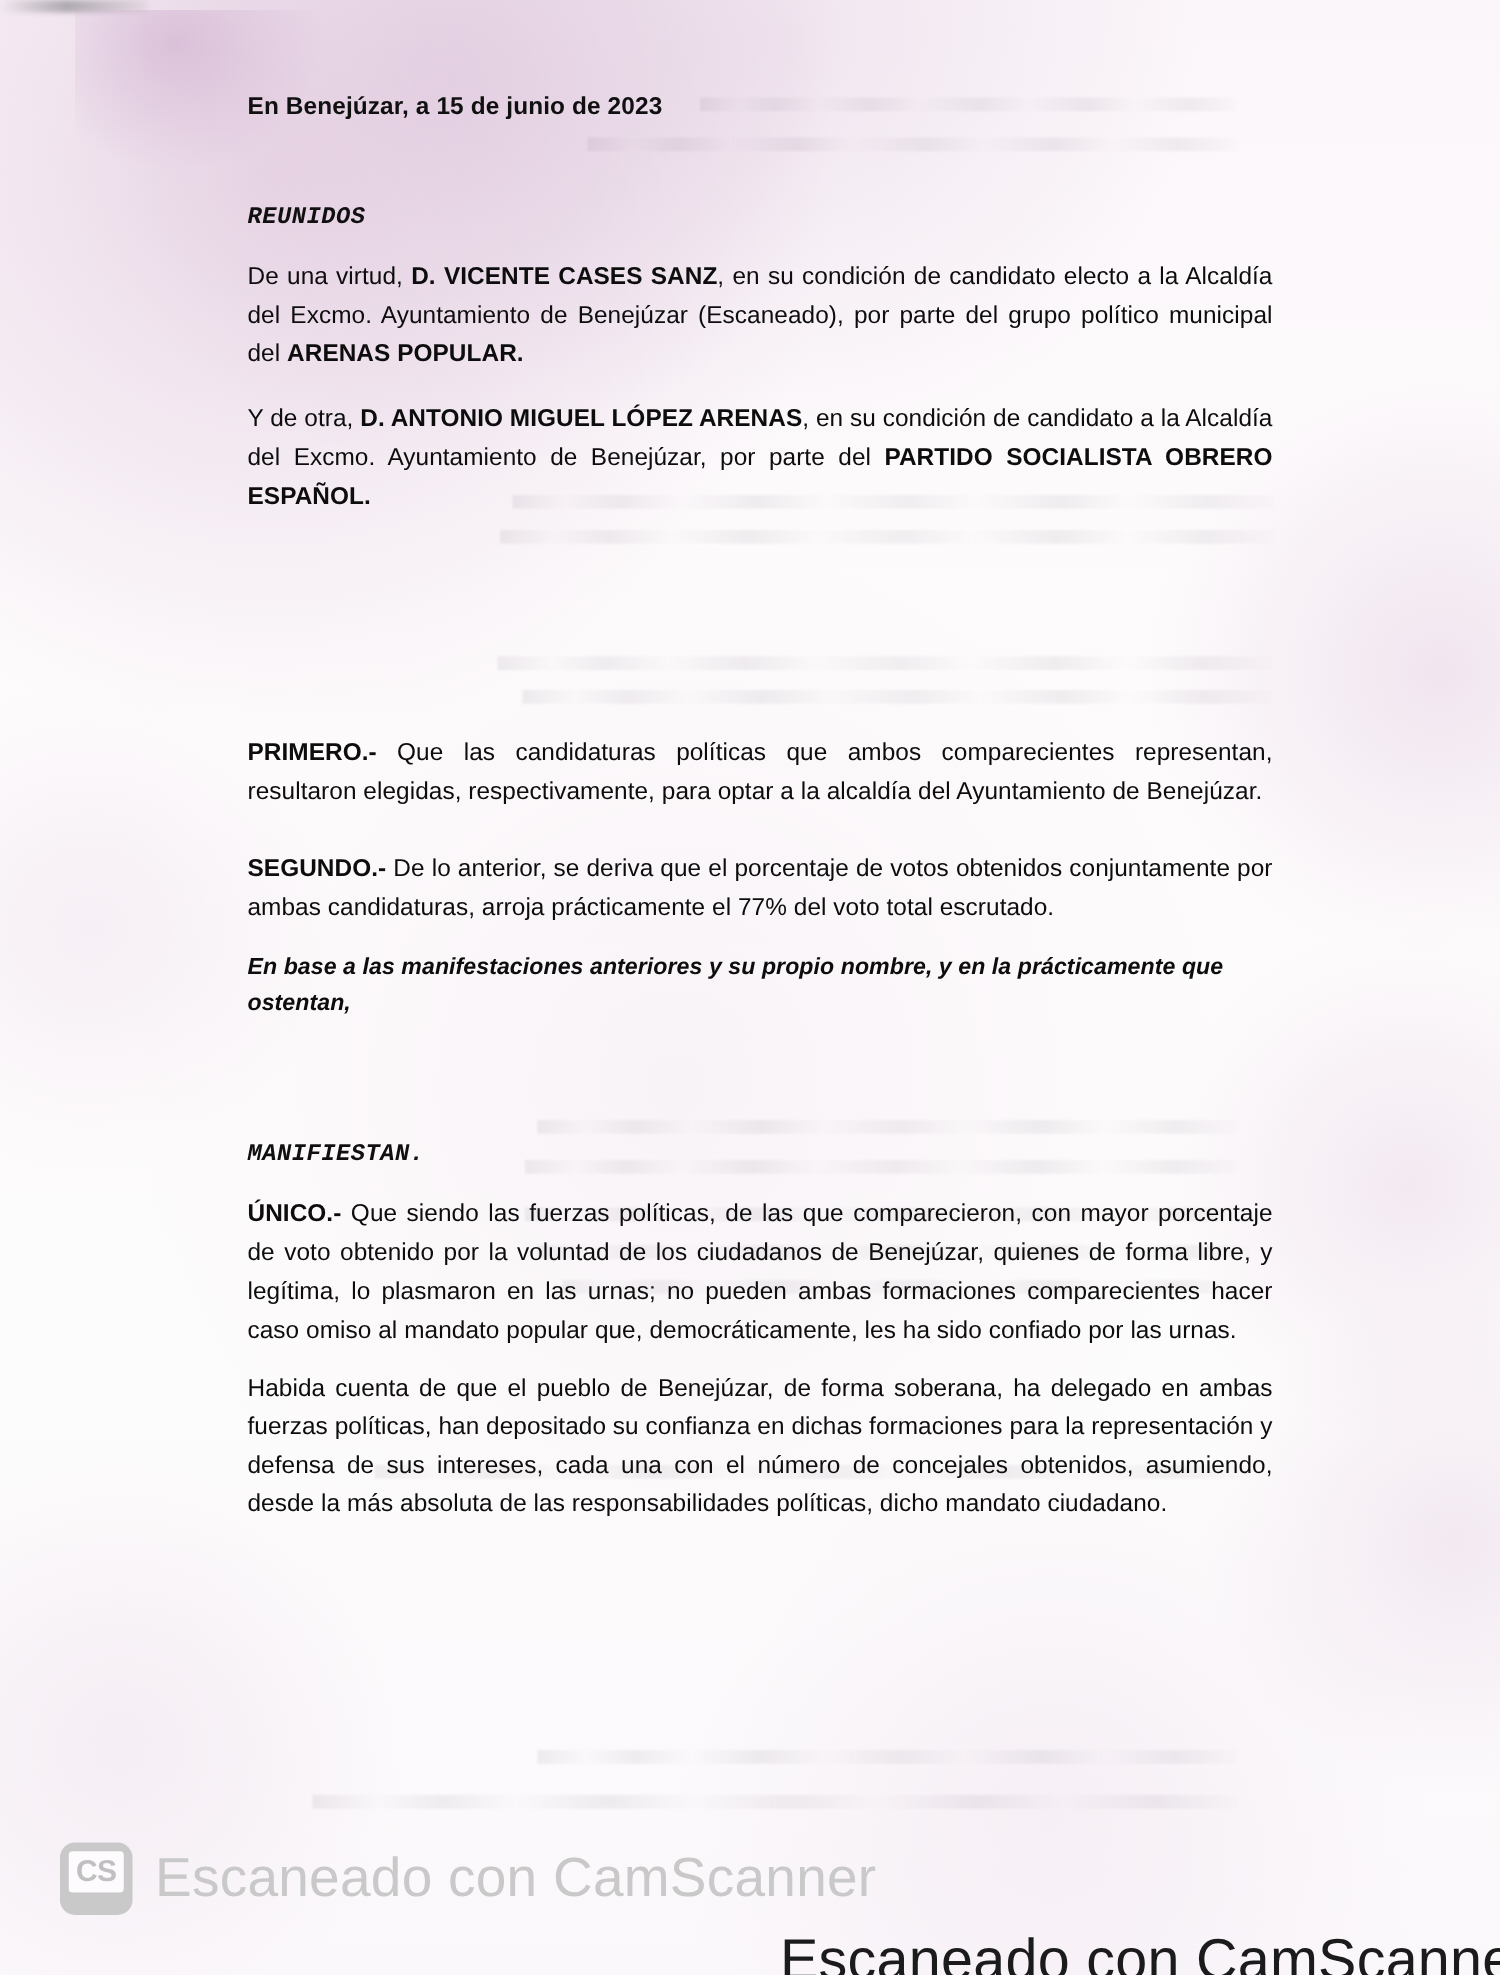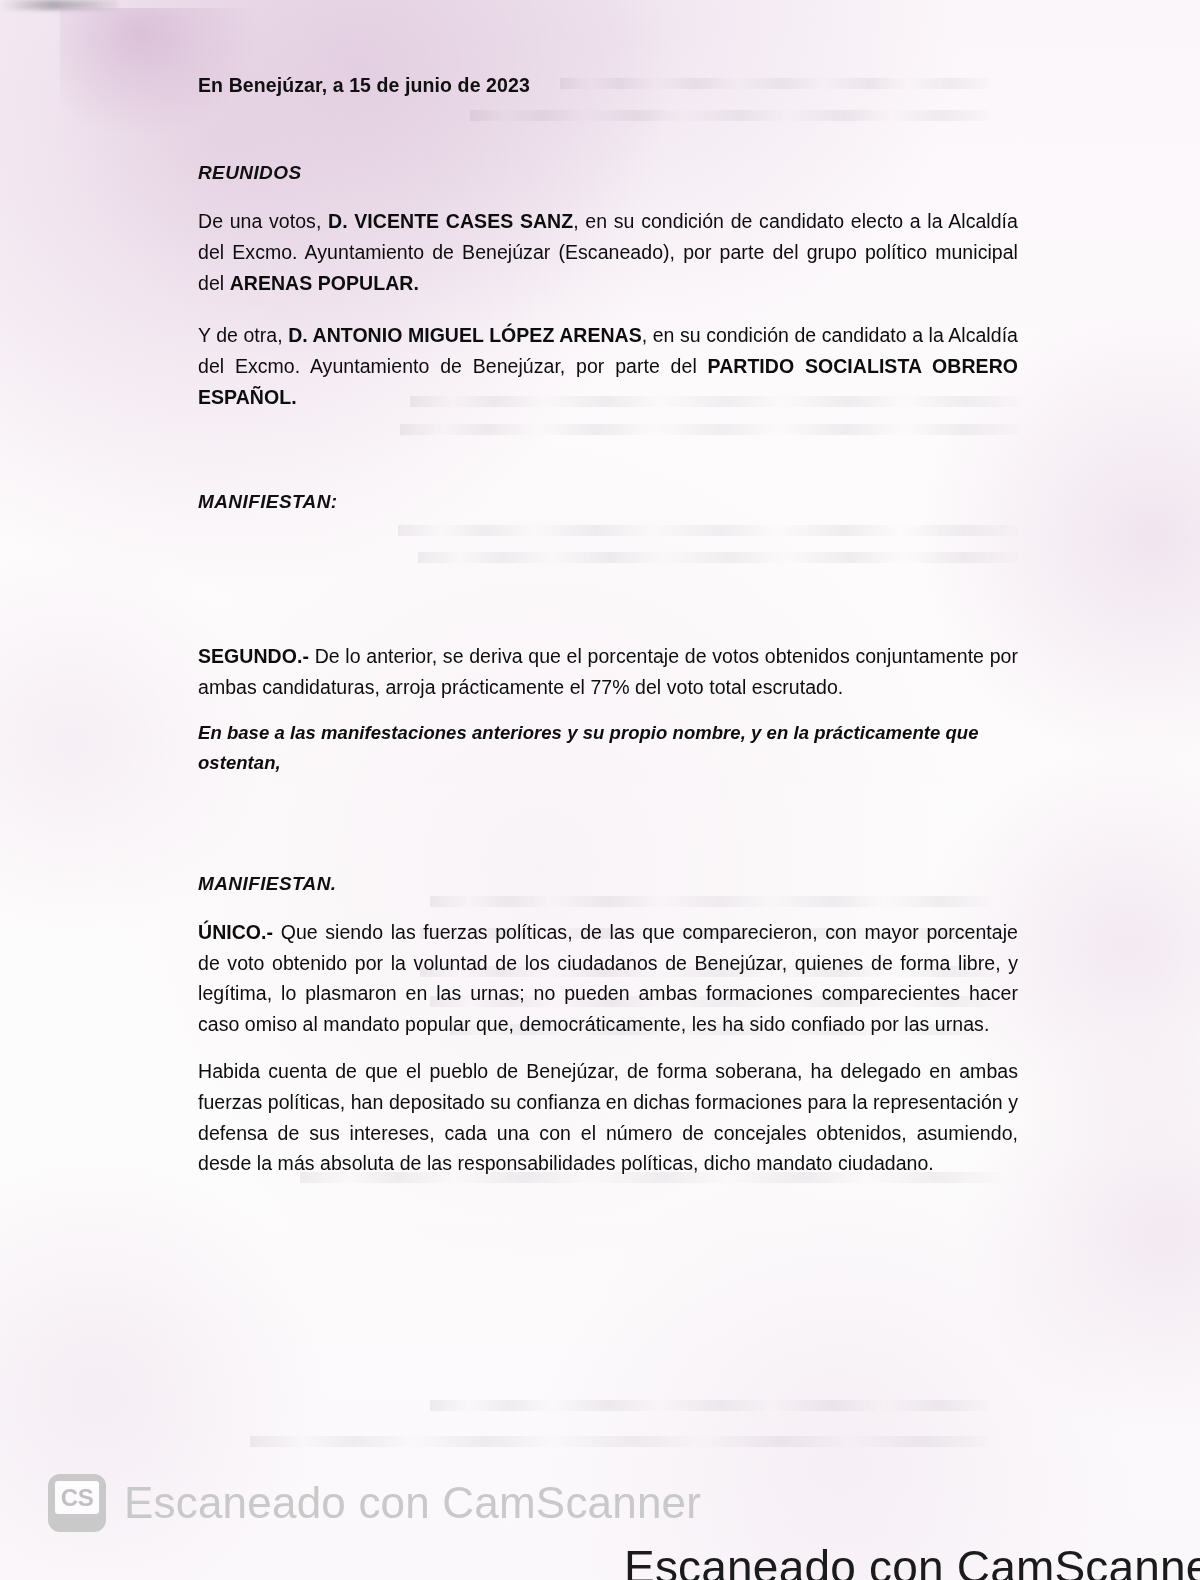"REUNIDOS" h2.heading { font-family: none -> Liberation Mono, monospace }
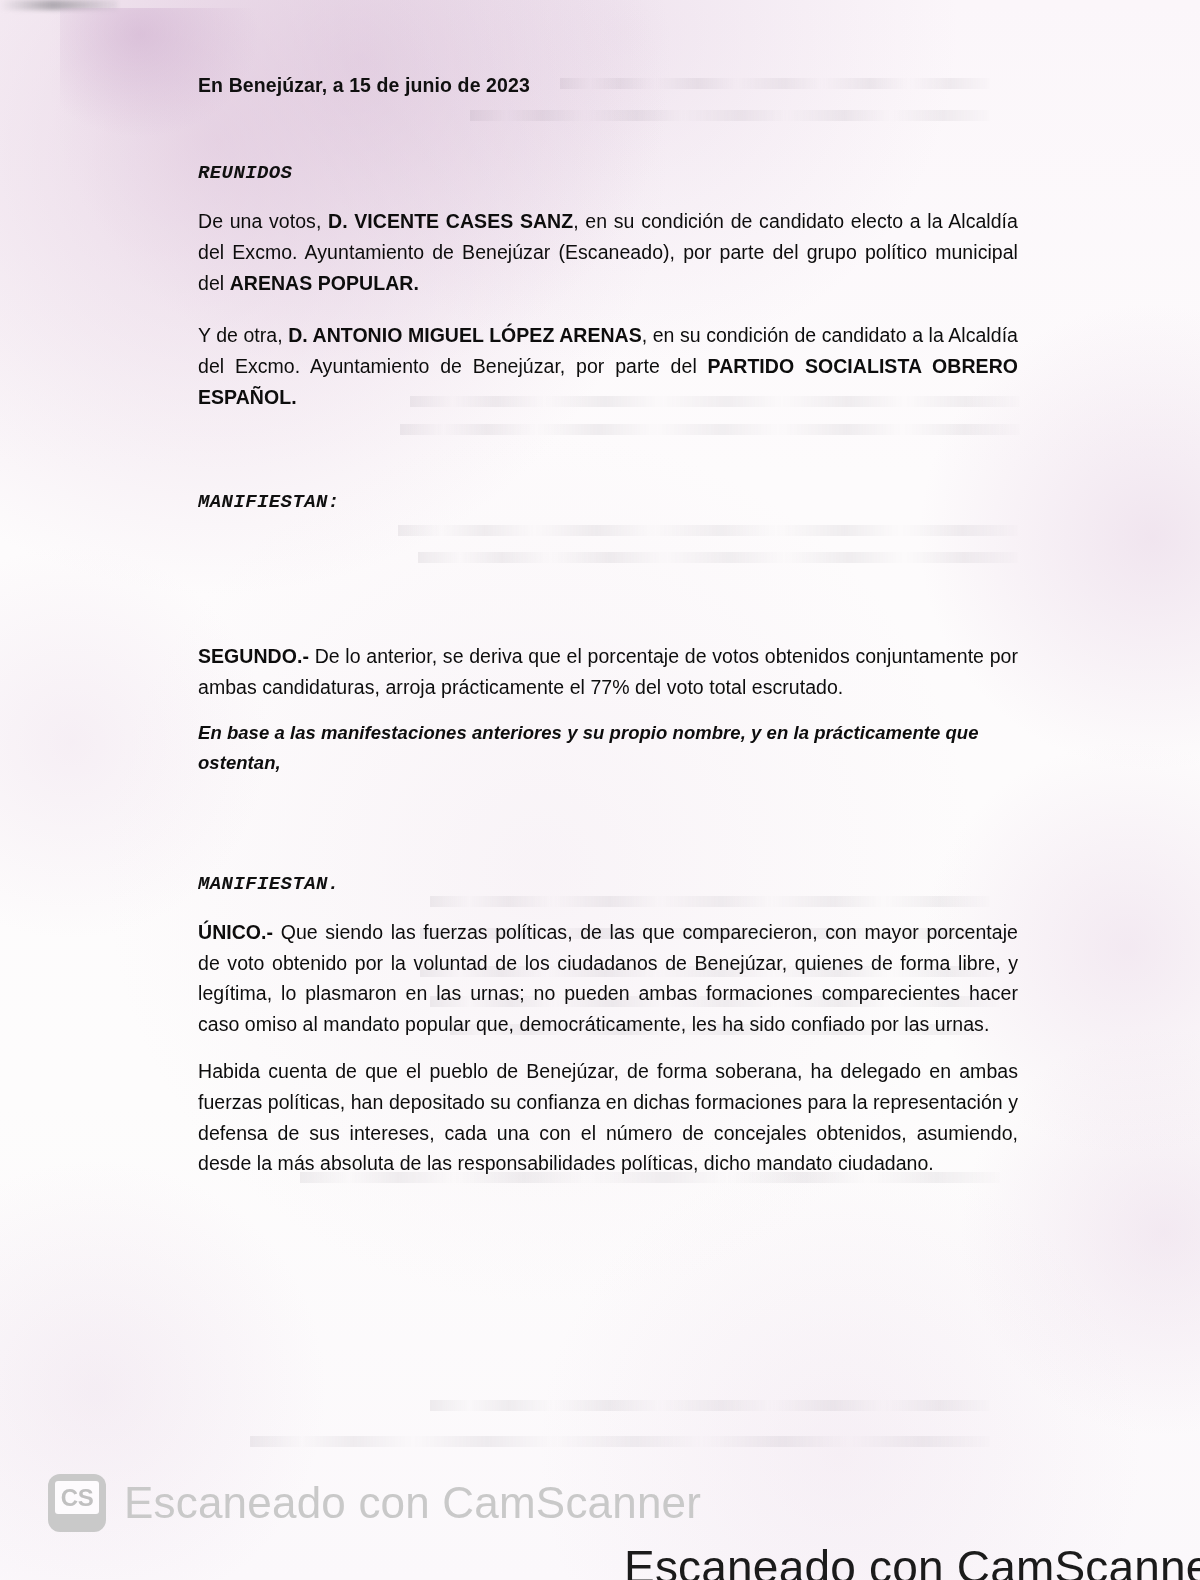"De una votos," span { text: votos -> virtud }
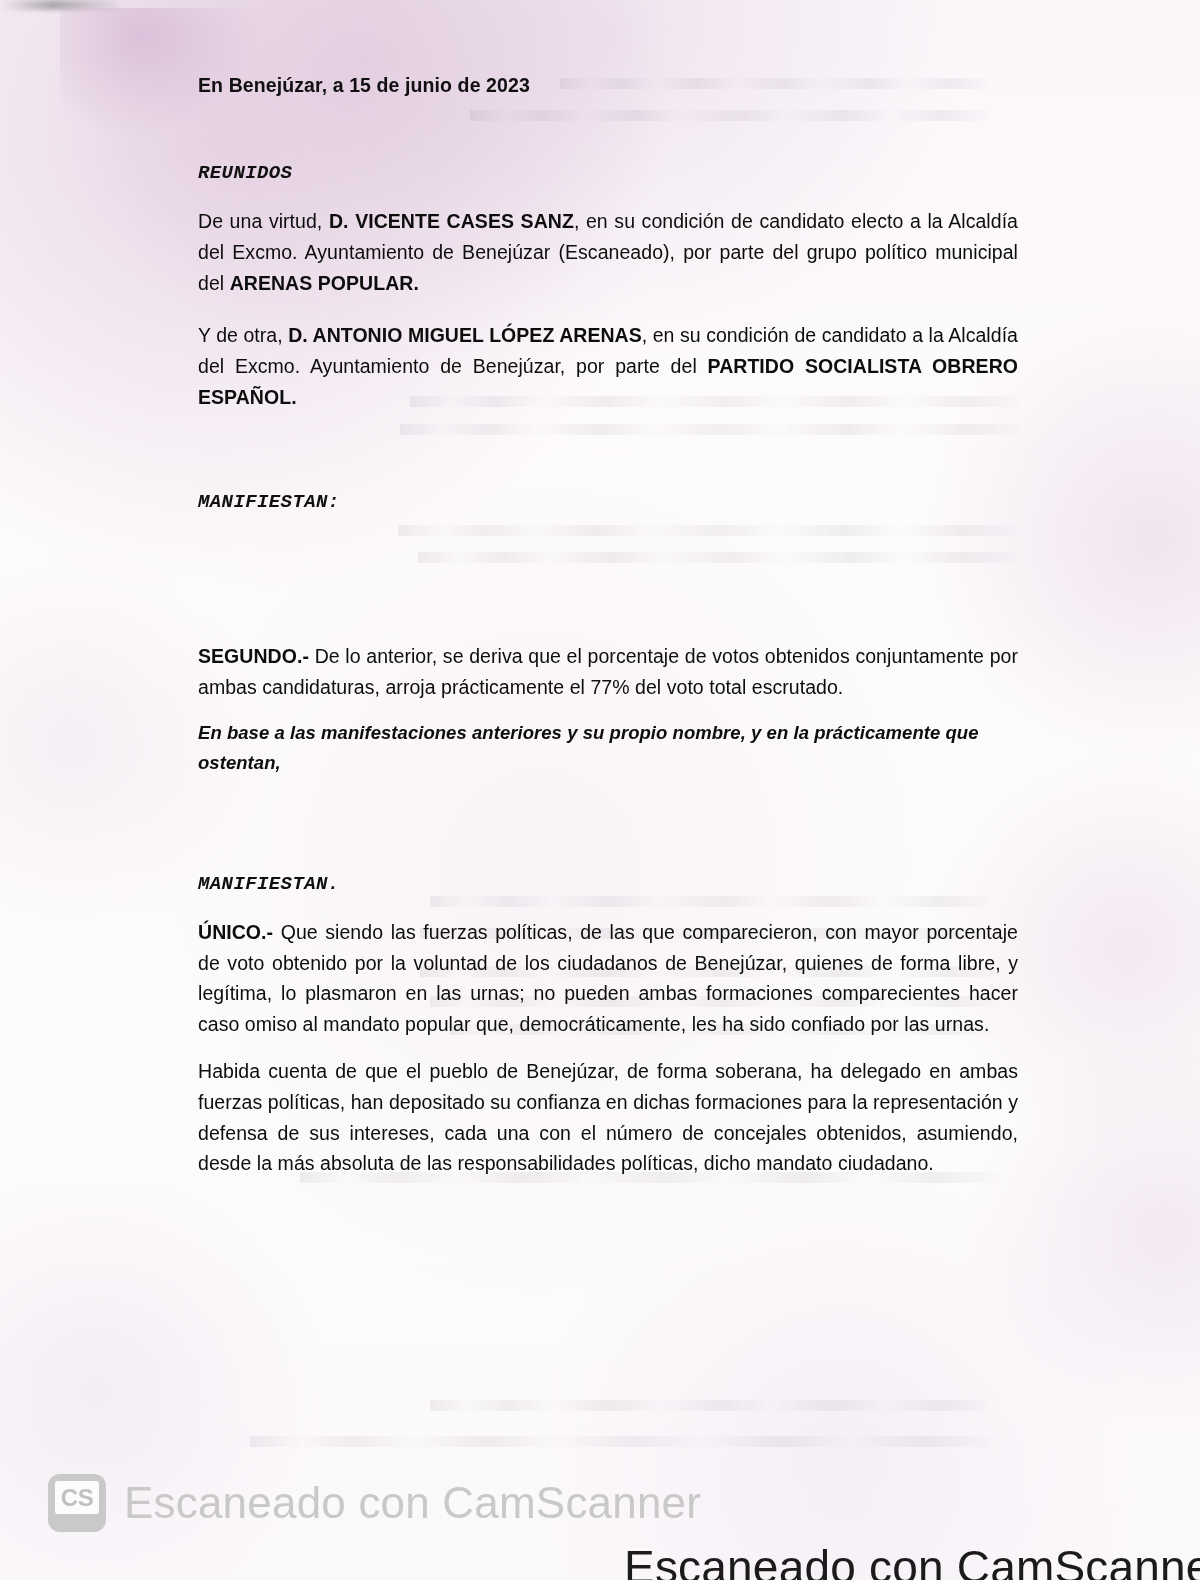"MANIFIESTAN:" h2.heading { html: <h2>MANIFIESTAN:</h2> -> none }
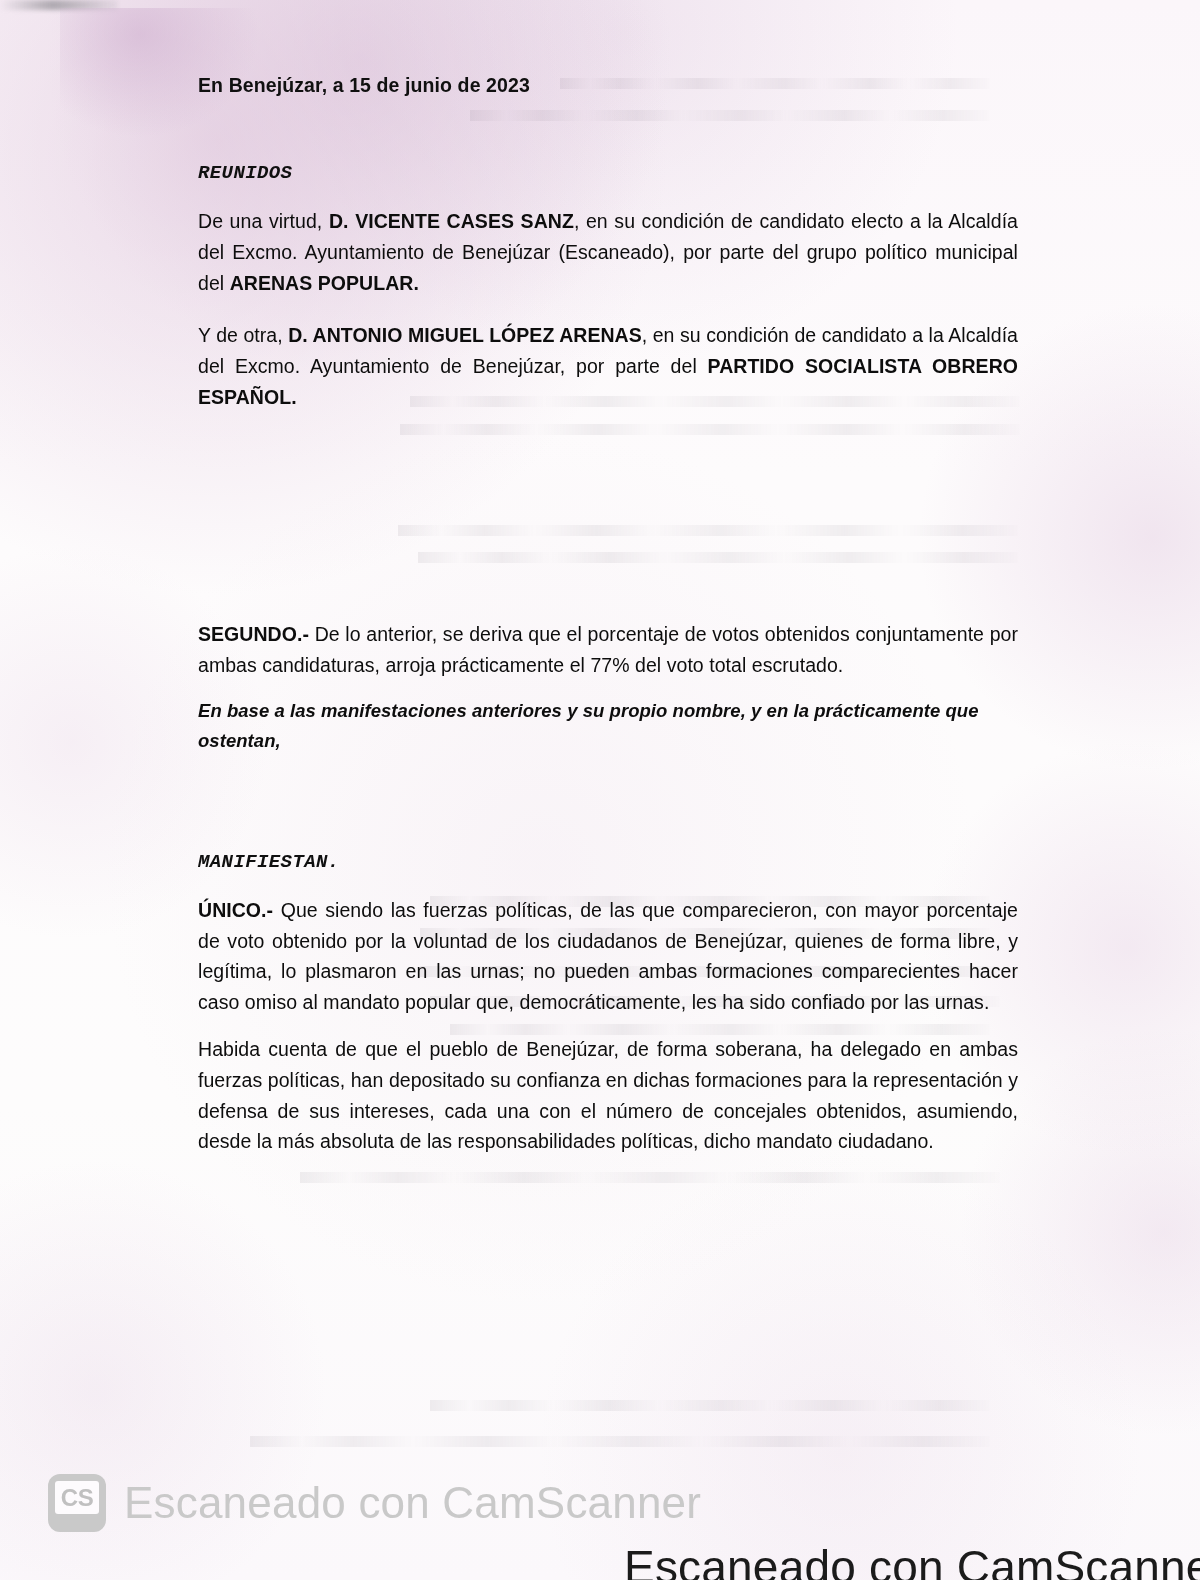"PRIMERO.- Que las candidaturas políticas" p.para { html: none -> <p><b>PRIMERO.-</b><span> Que las candidaturas políticas que ambos comparecientes representan, resultaron elegidas, respectivamente, para optar a la alcaldía del Ayuntamiento de Benejúzar.</span></p> }
